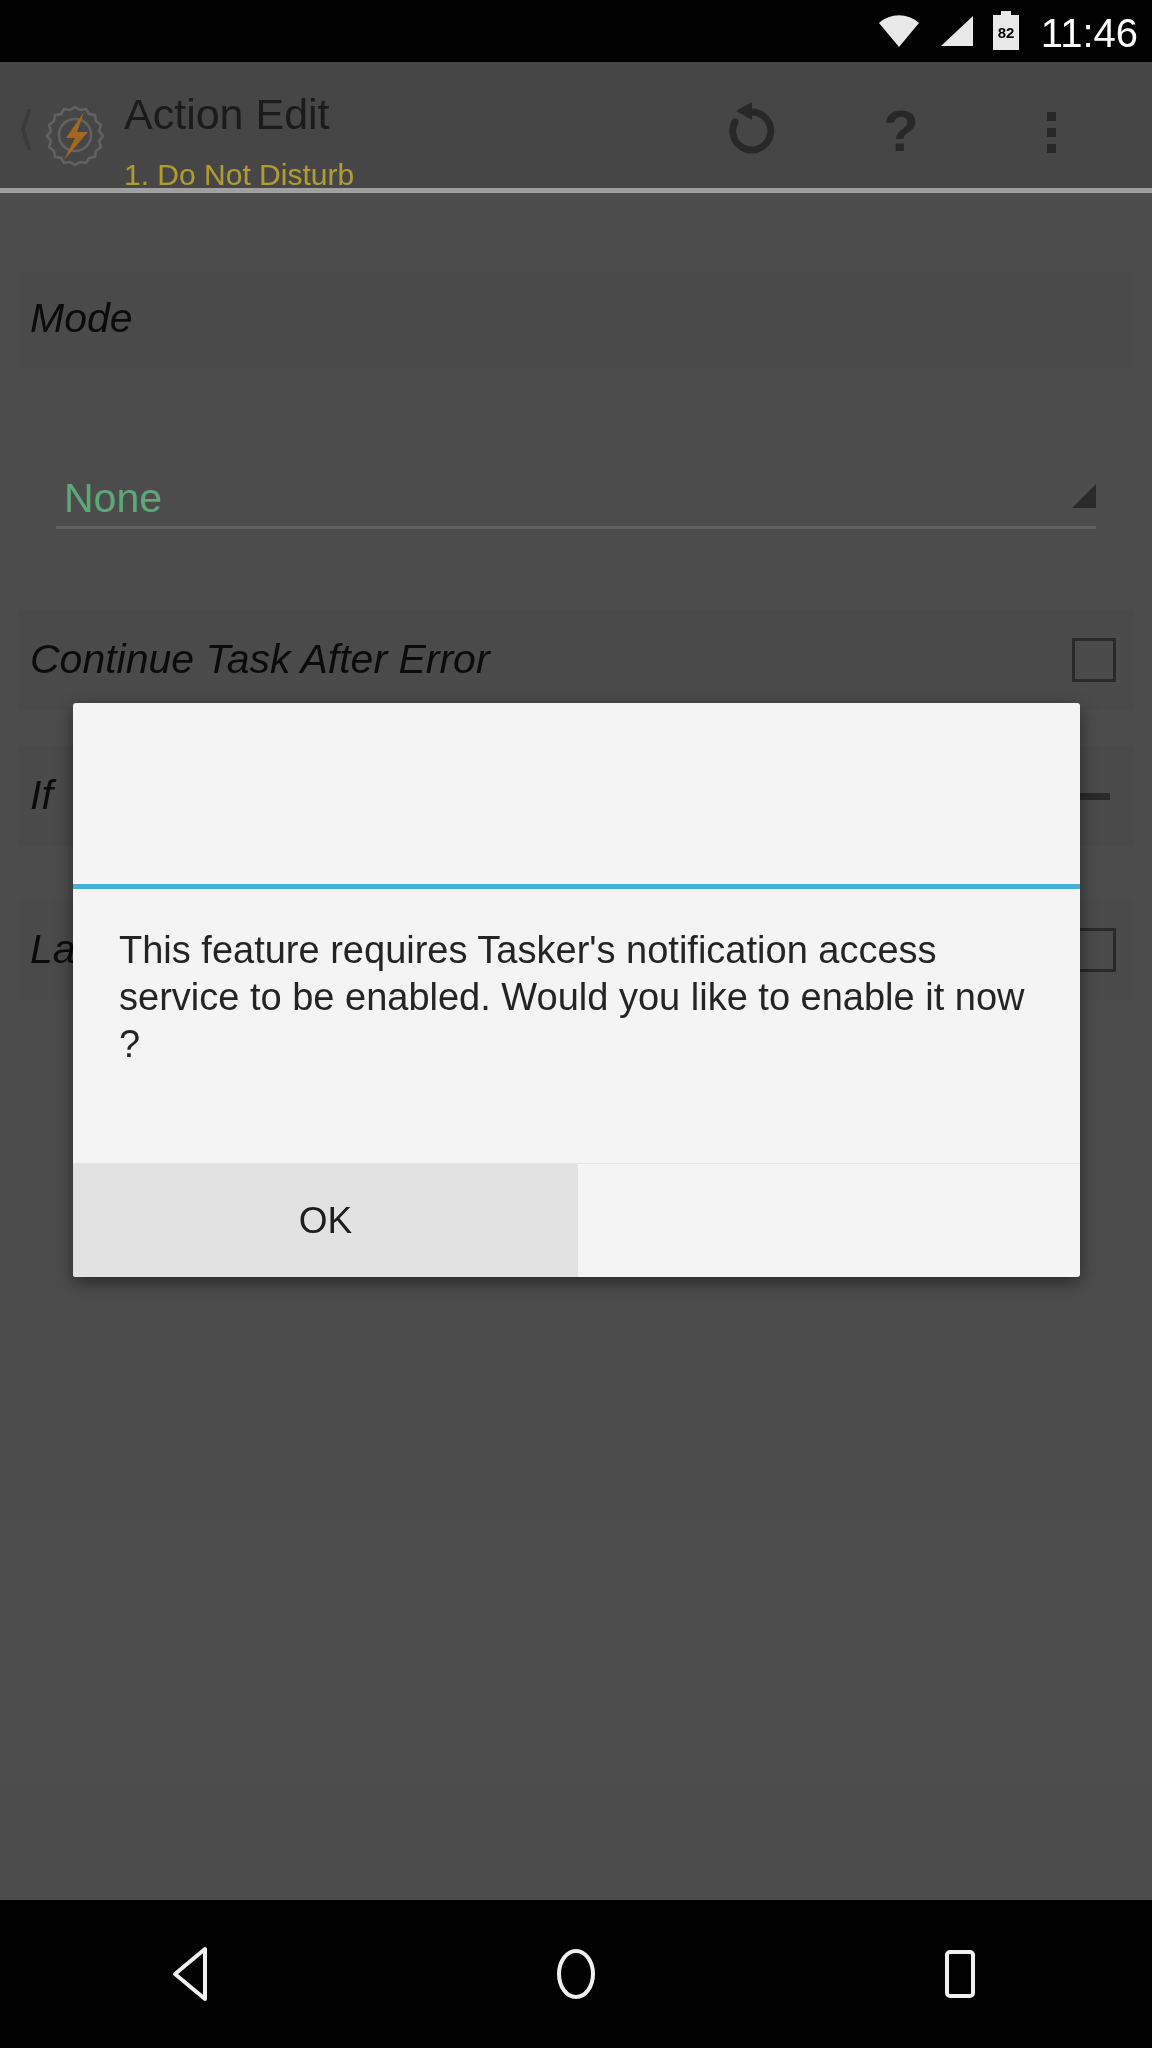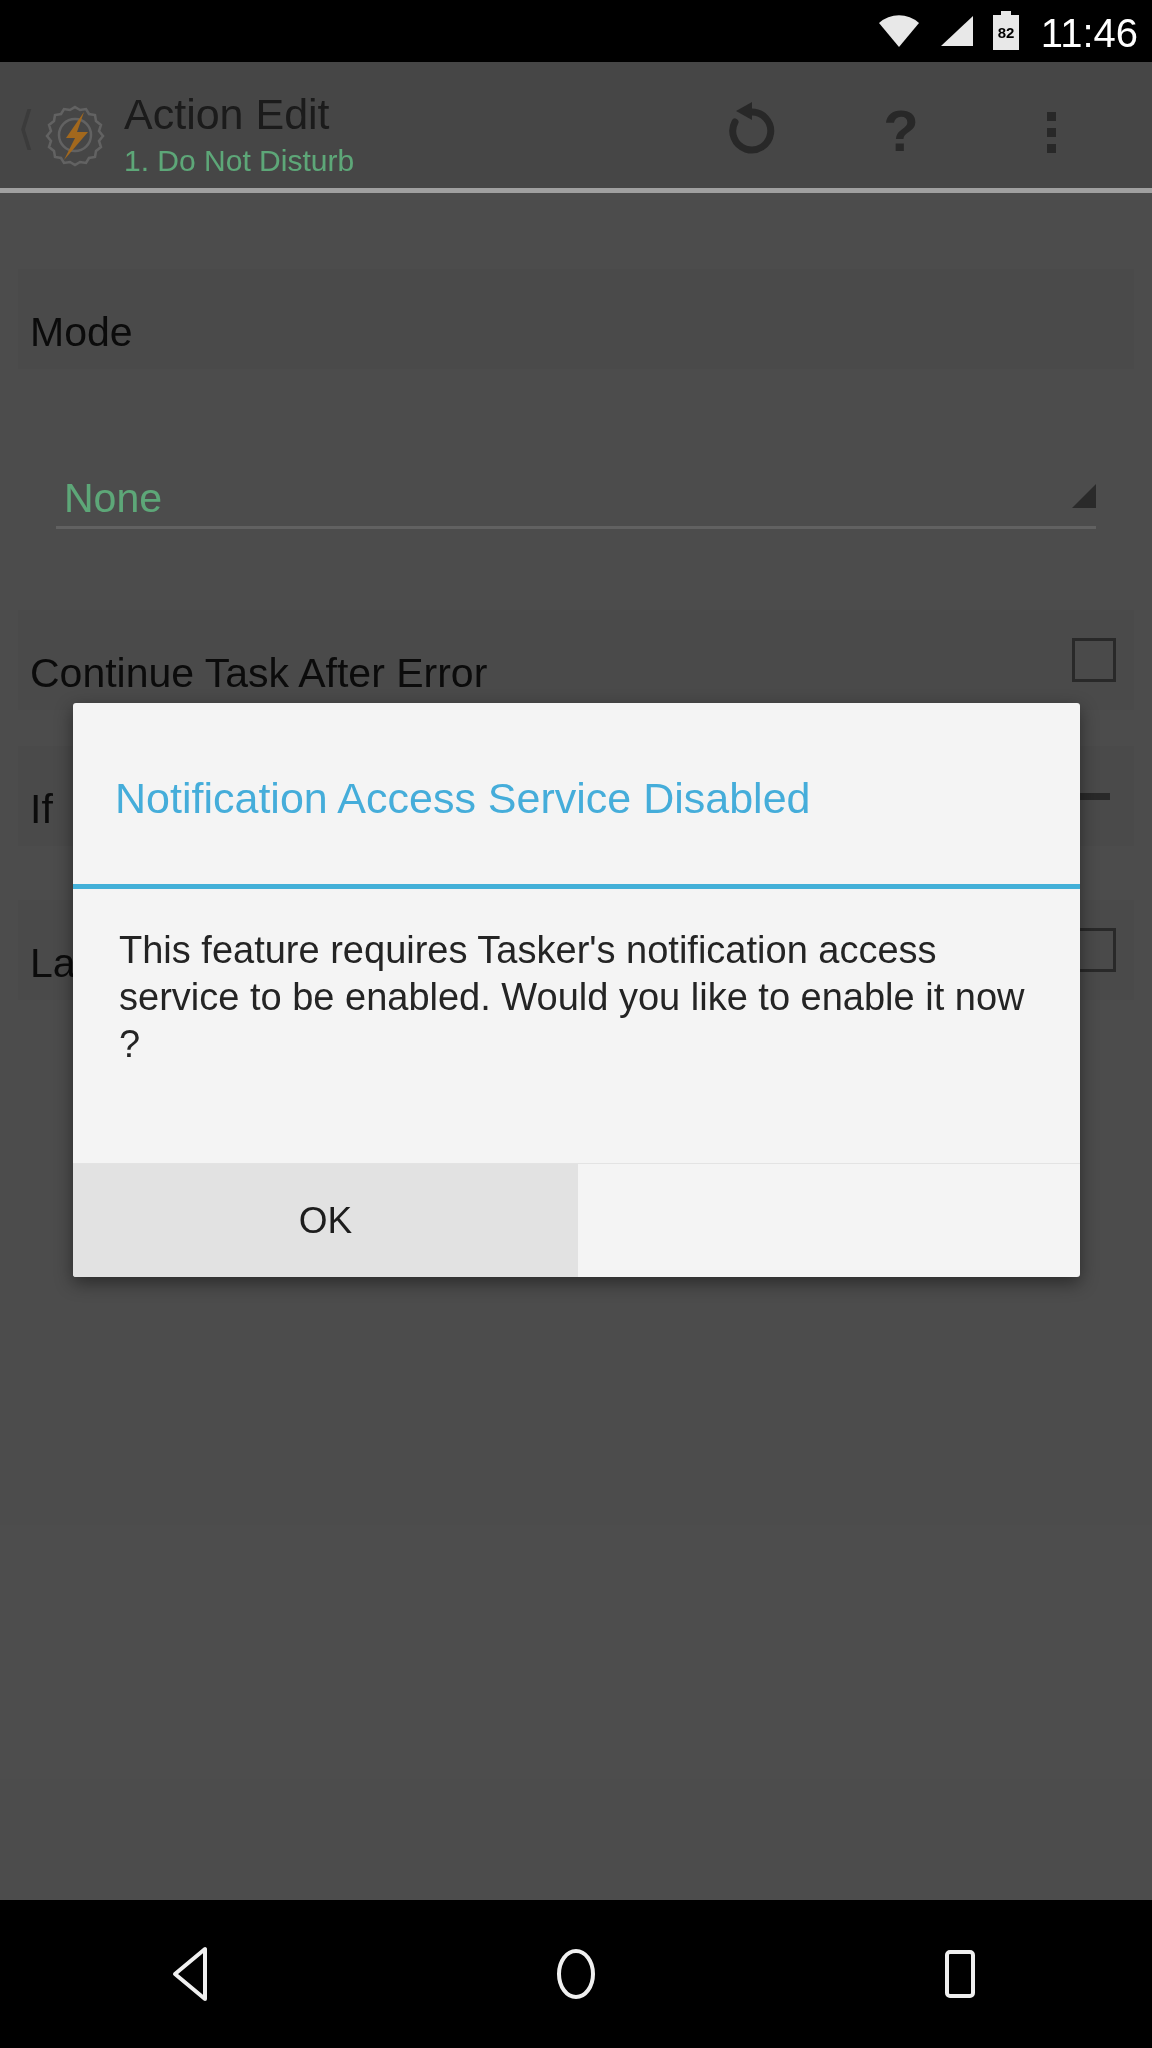"1. Do Not Disturb" #app-subtitle { color: #86efac -> #fde047; margin-top: 2px -> 16px }
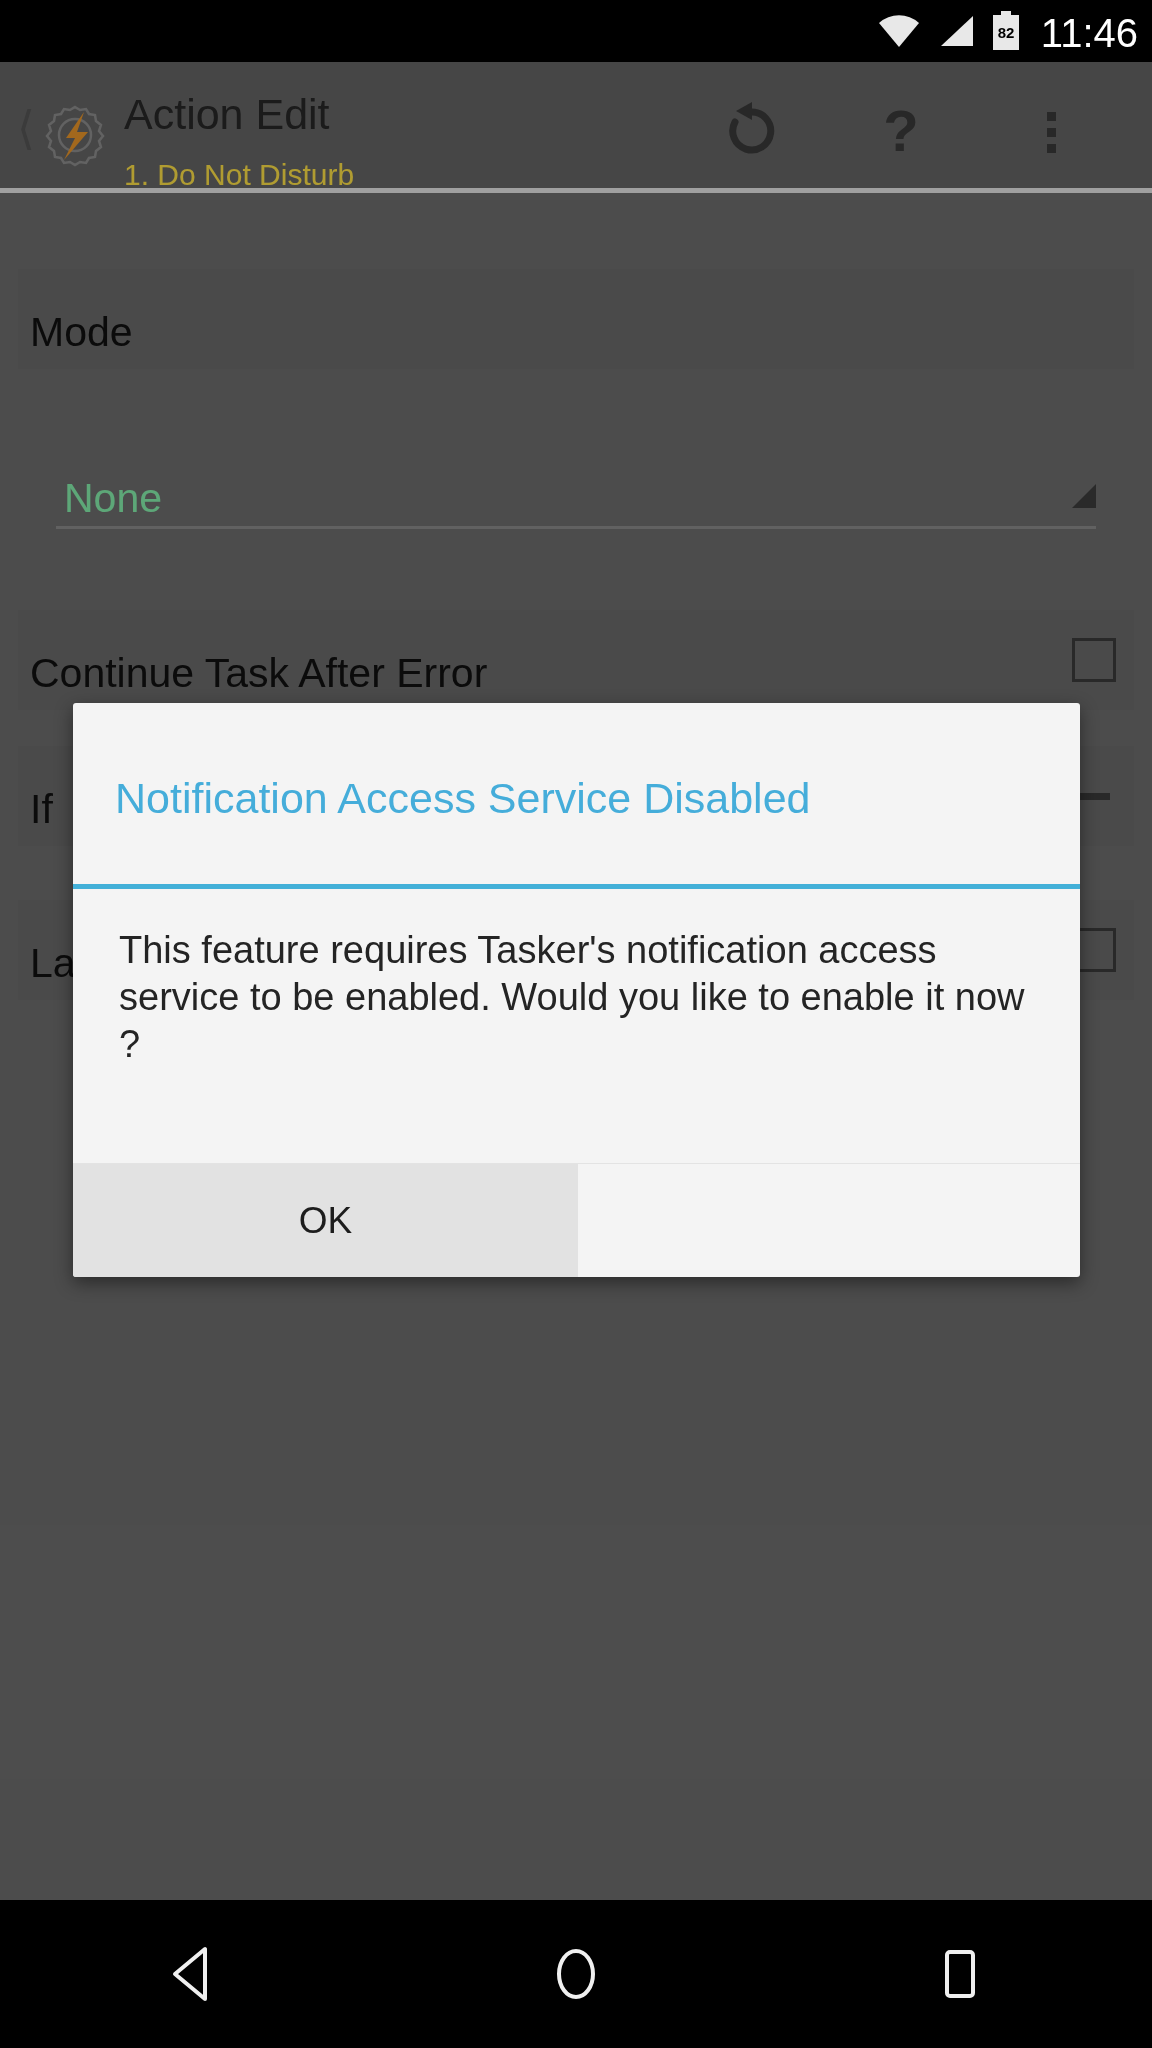"Mode" .row-label { font-style: none -> italic; margin-top: 14px -> none }
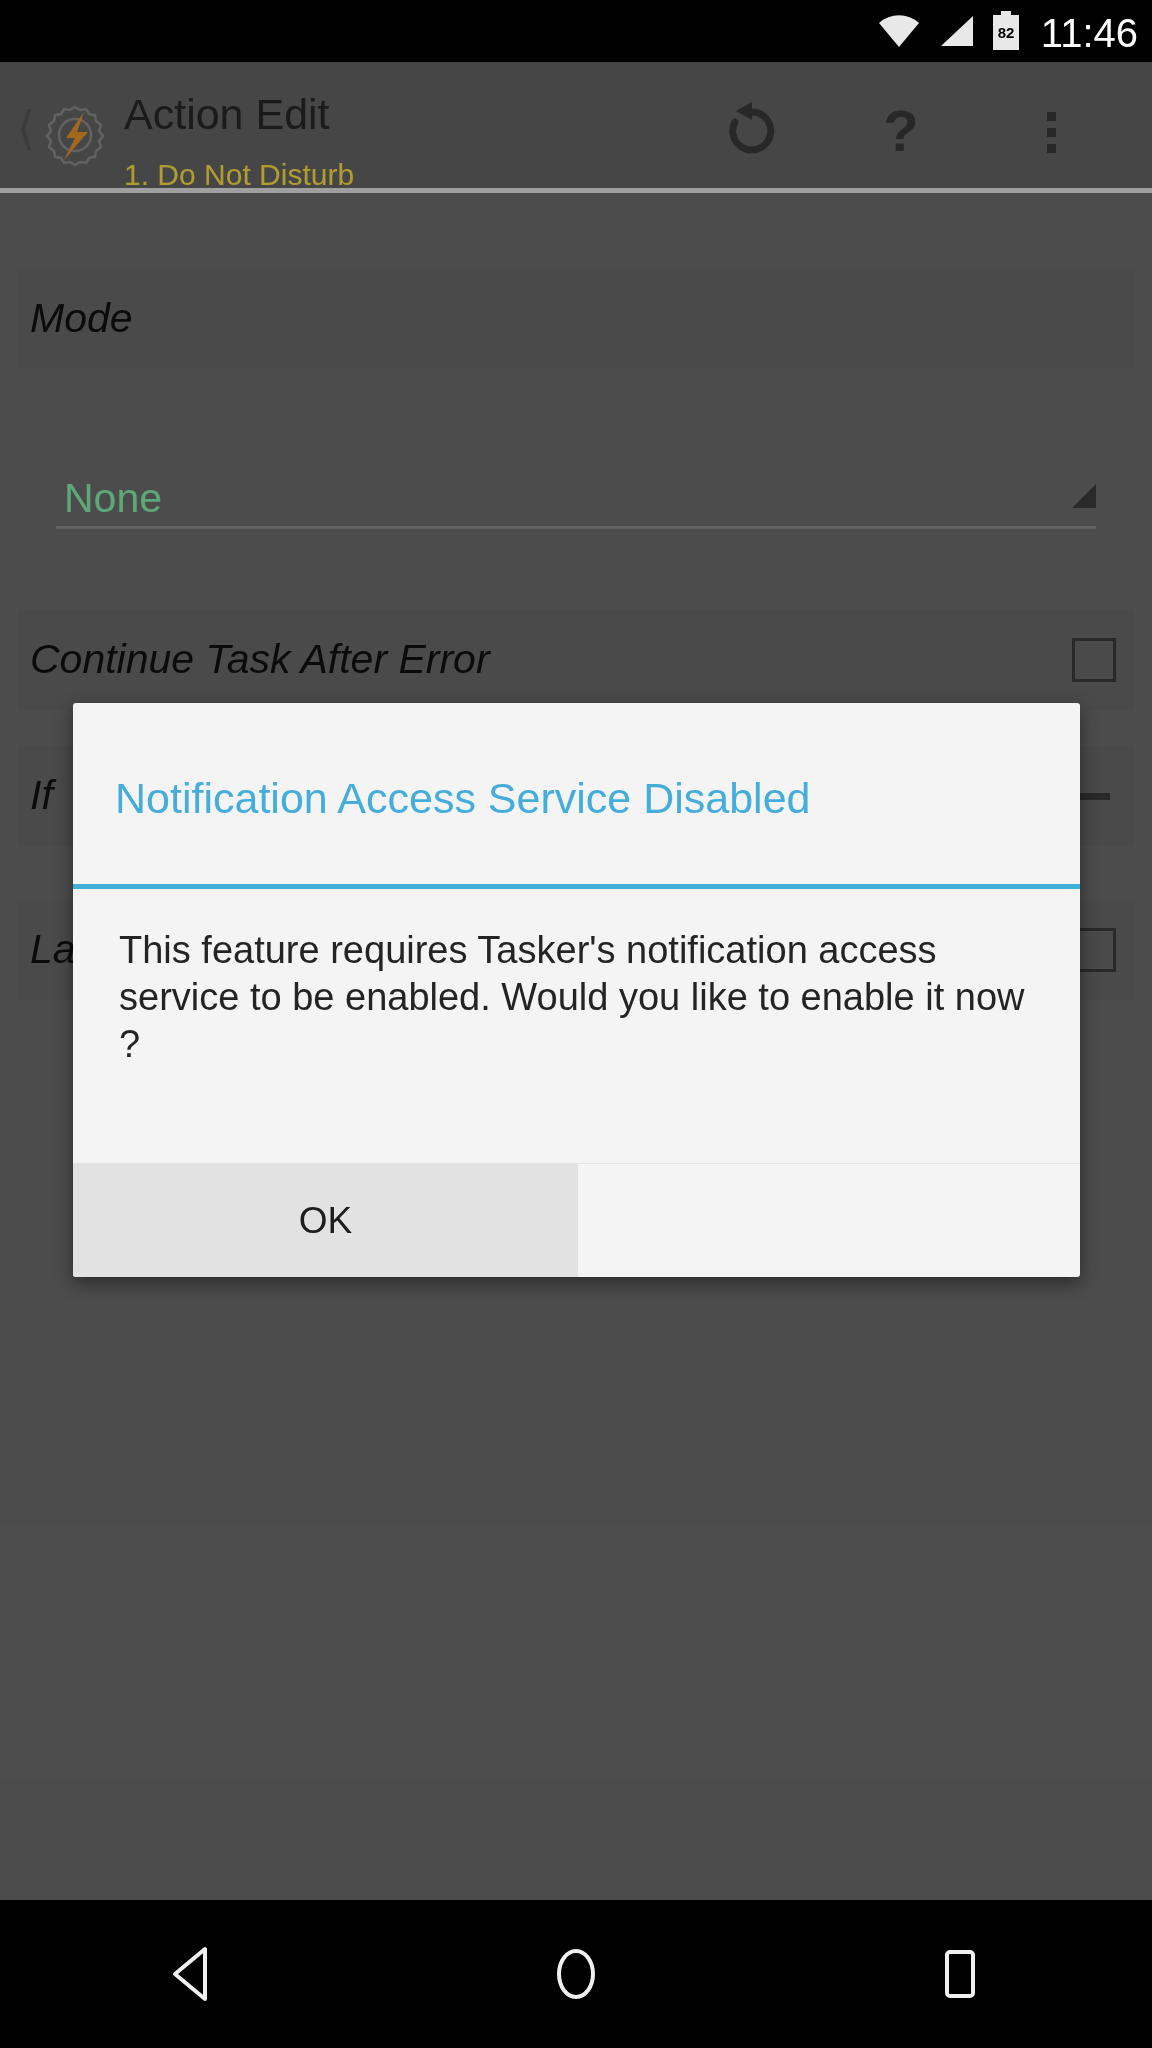"Notification Access Service Disabled" div { html: <div>Notification Access Service Disabled</div> -> none }
